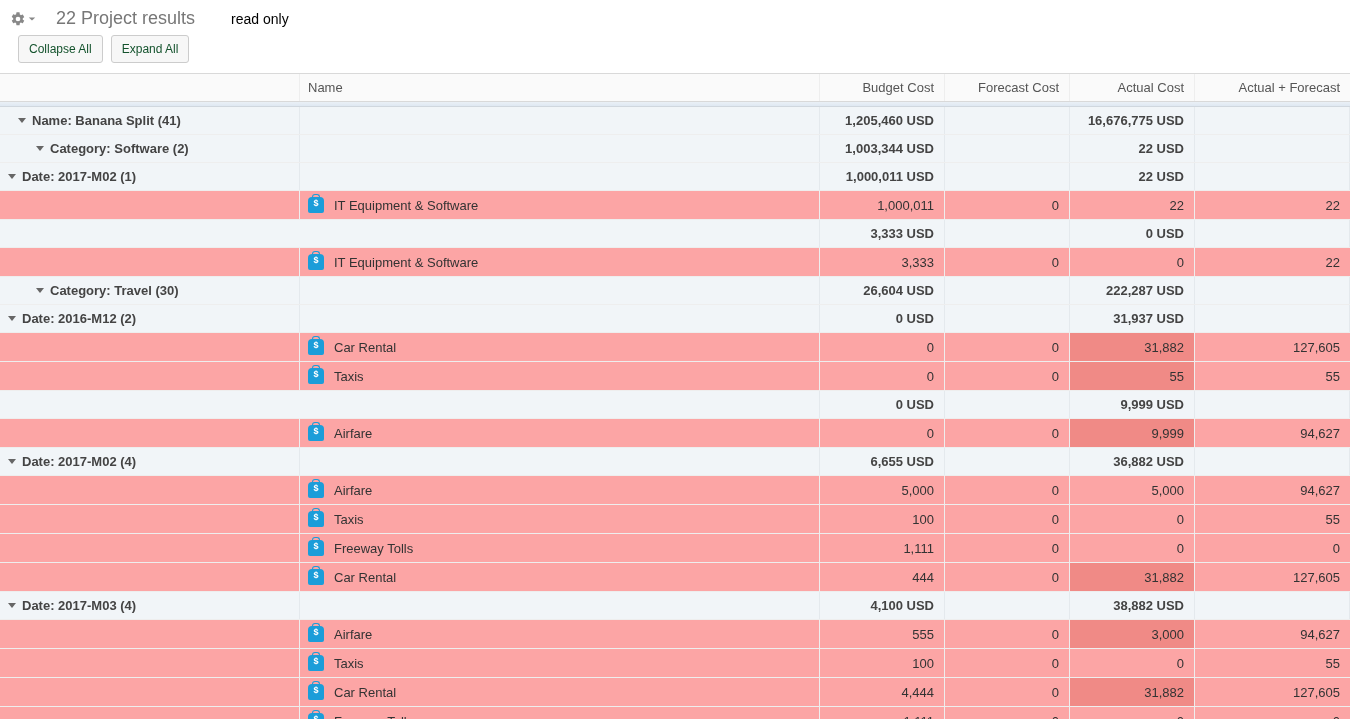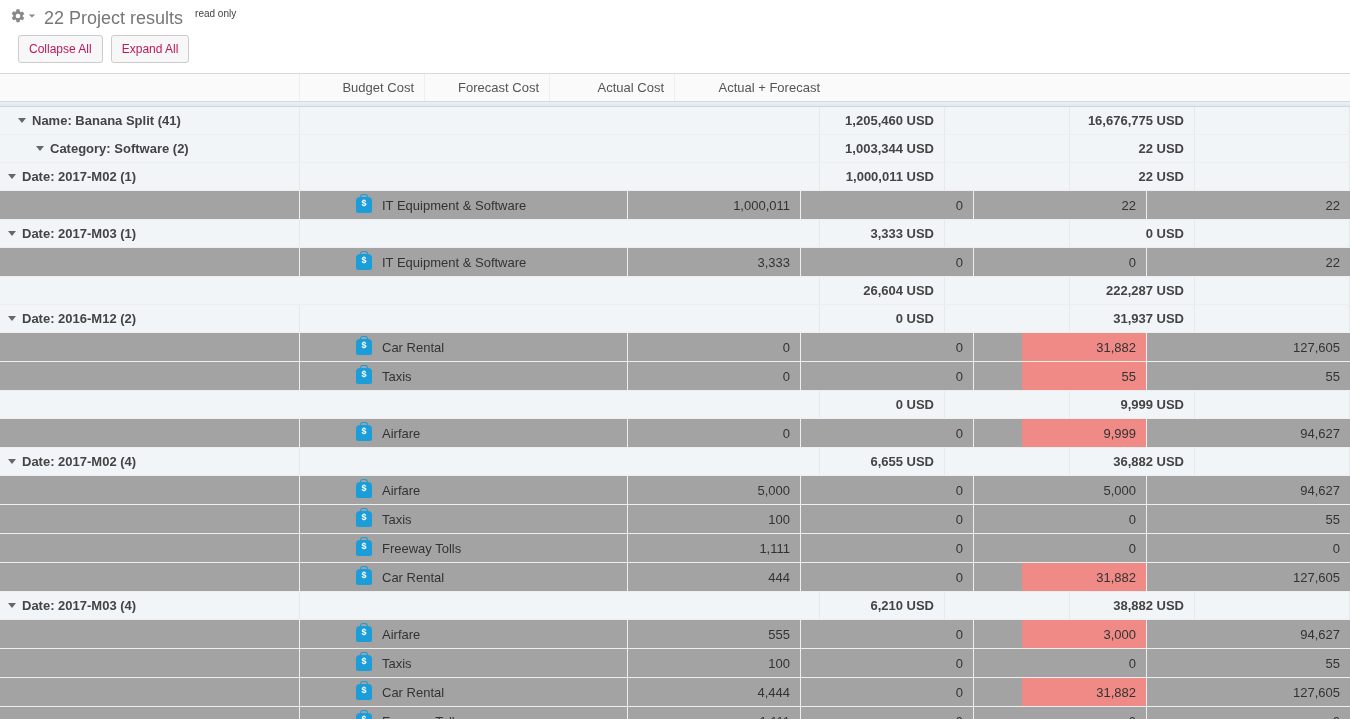"22 Project results" .topbar { align-items: flex-start -> center; gap: 8px -> 20px }
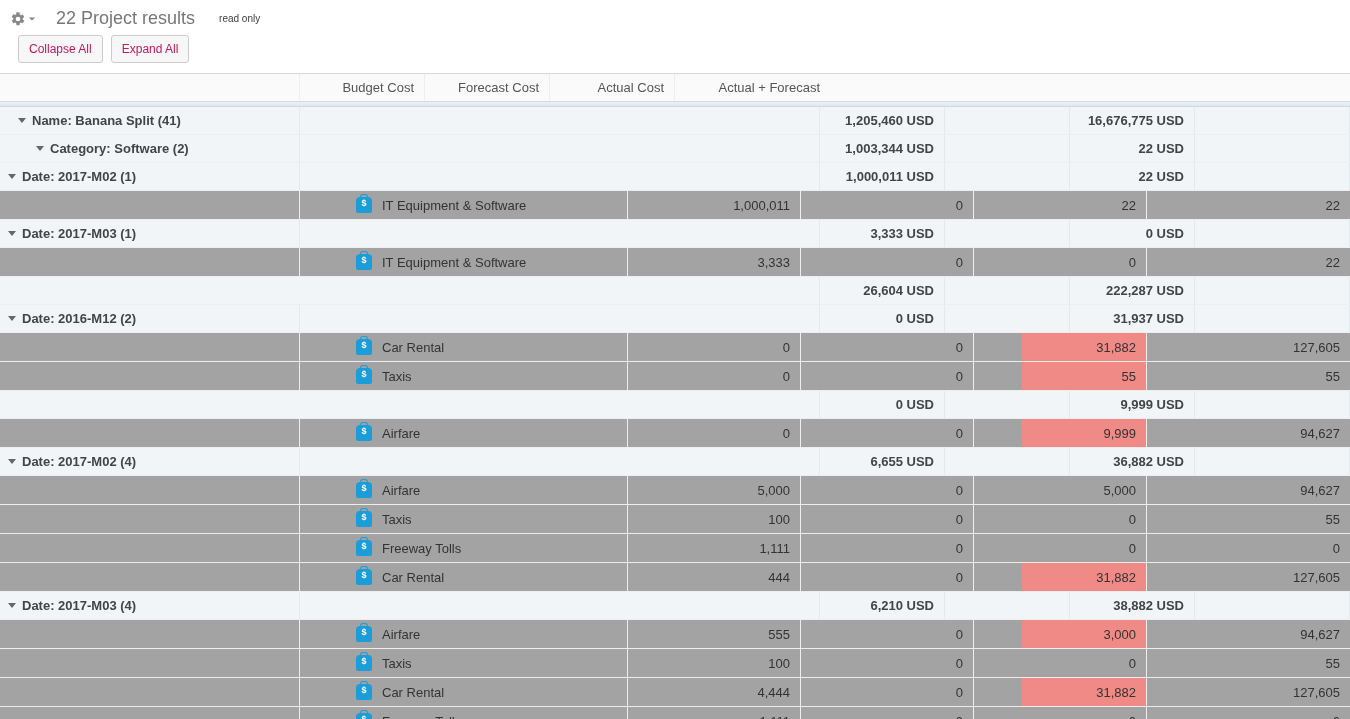"read only" .readonly { color: #404040 -> #000000; font-size: 10px -> 14px; margin-left: 4px -> 16px }
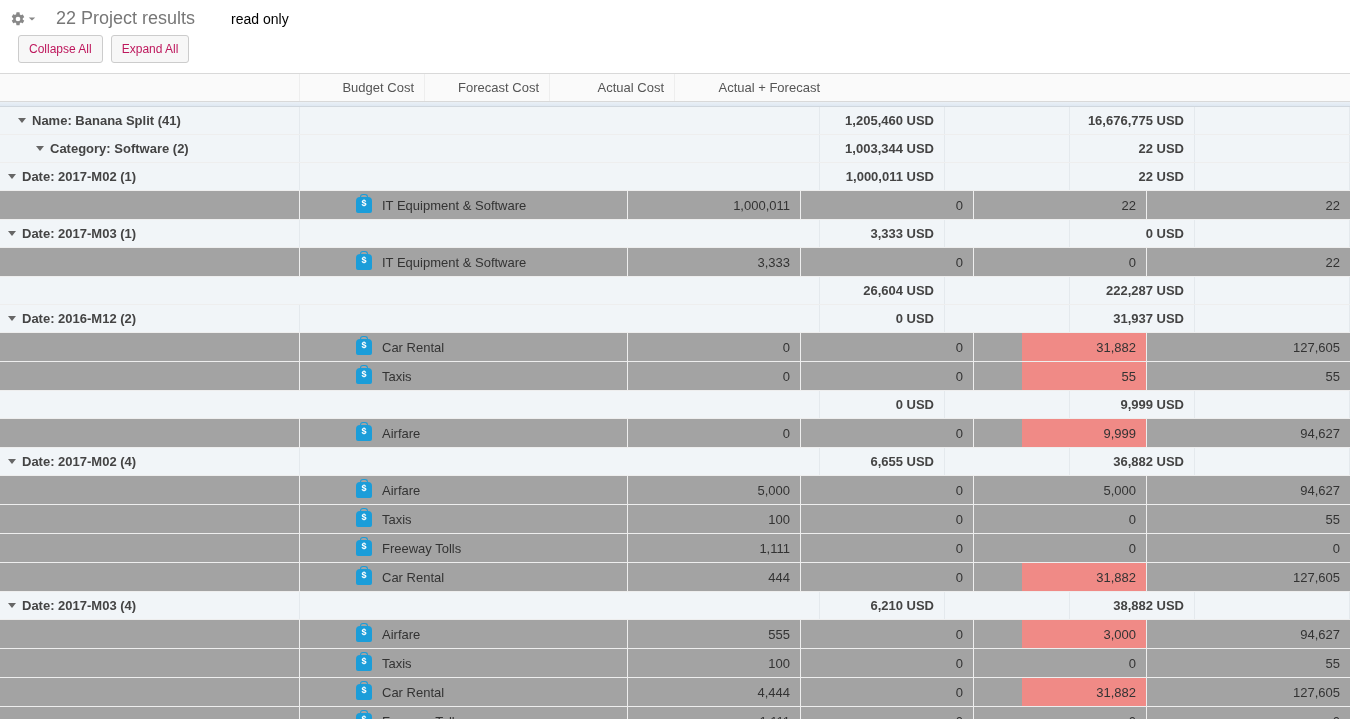"Collapse All" .btn { color: #be185d -> #14532d }
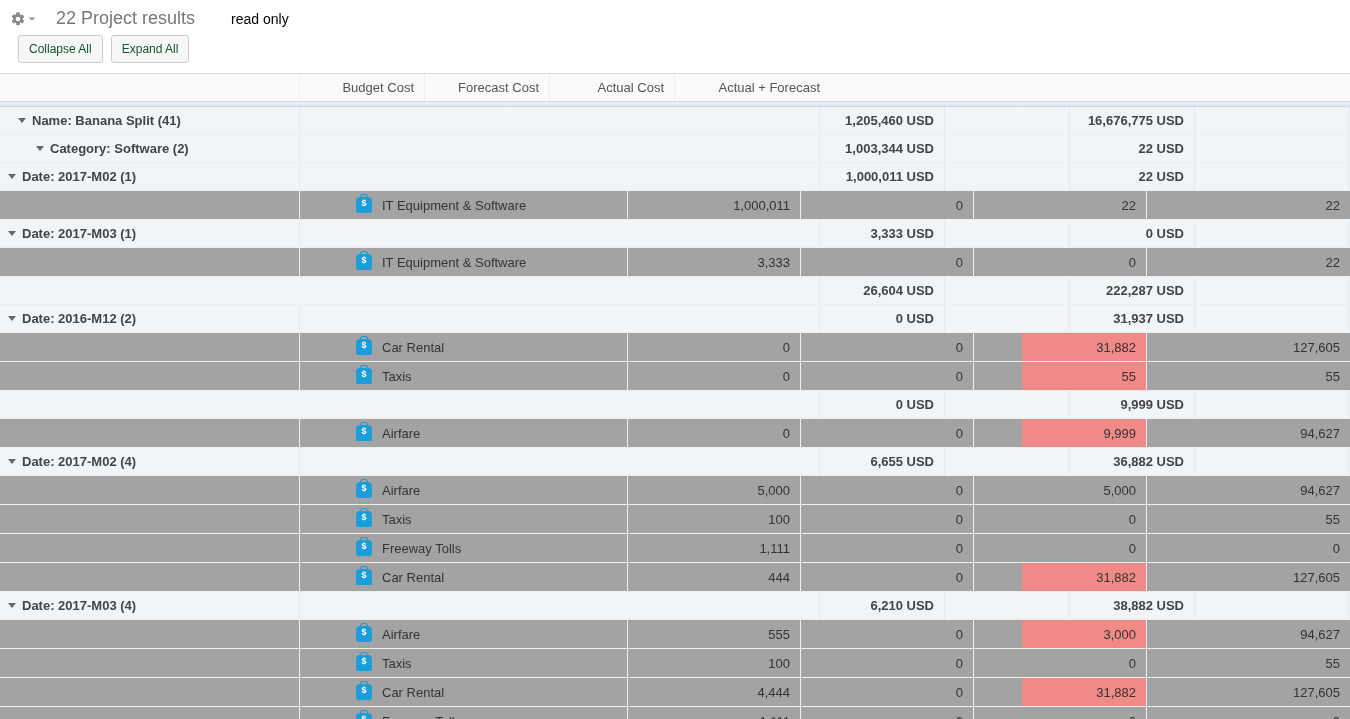"Name" div.ncell { html: none -> <div>Name</div> }
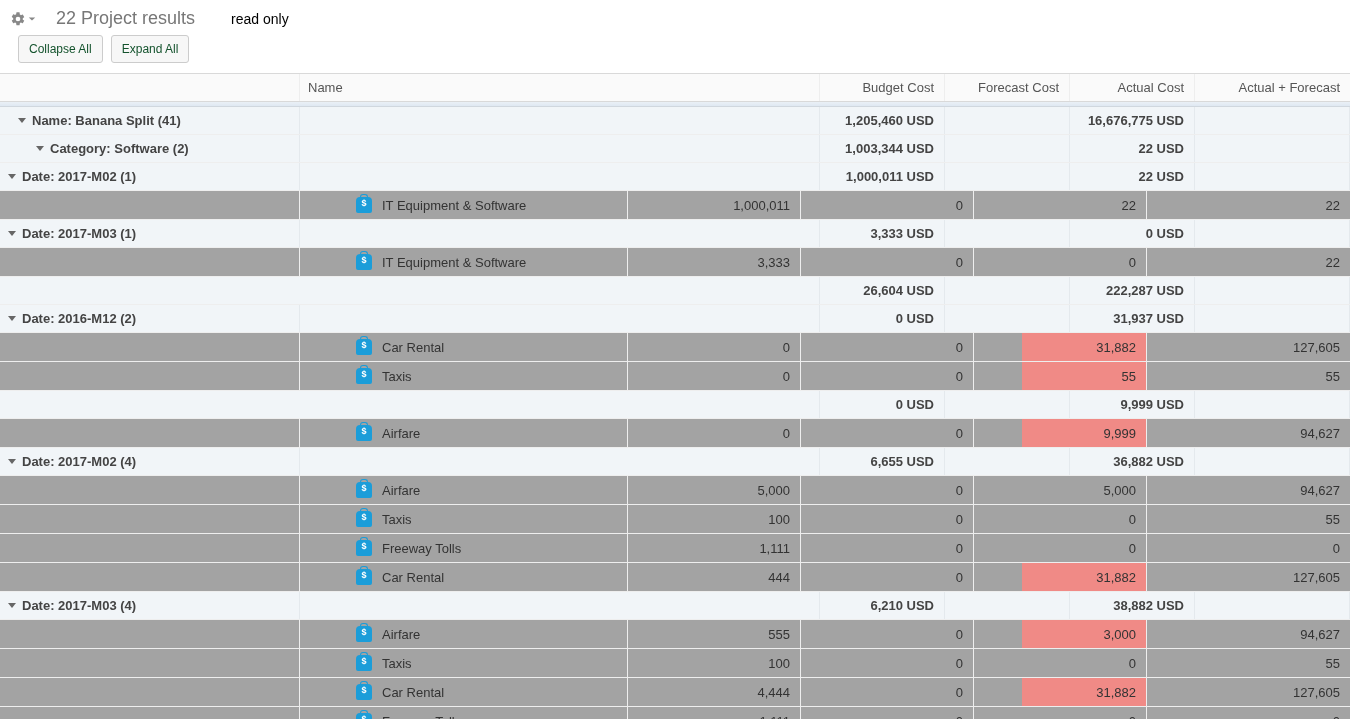"IT Equipment & Software" .detail-row { background: #a3a3a3 -> #fca5a5; gap: 48px -> none }
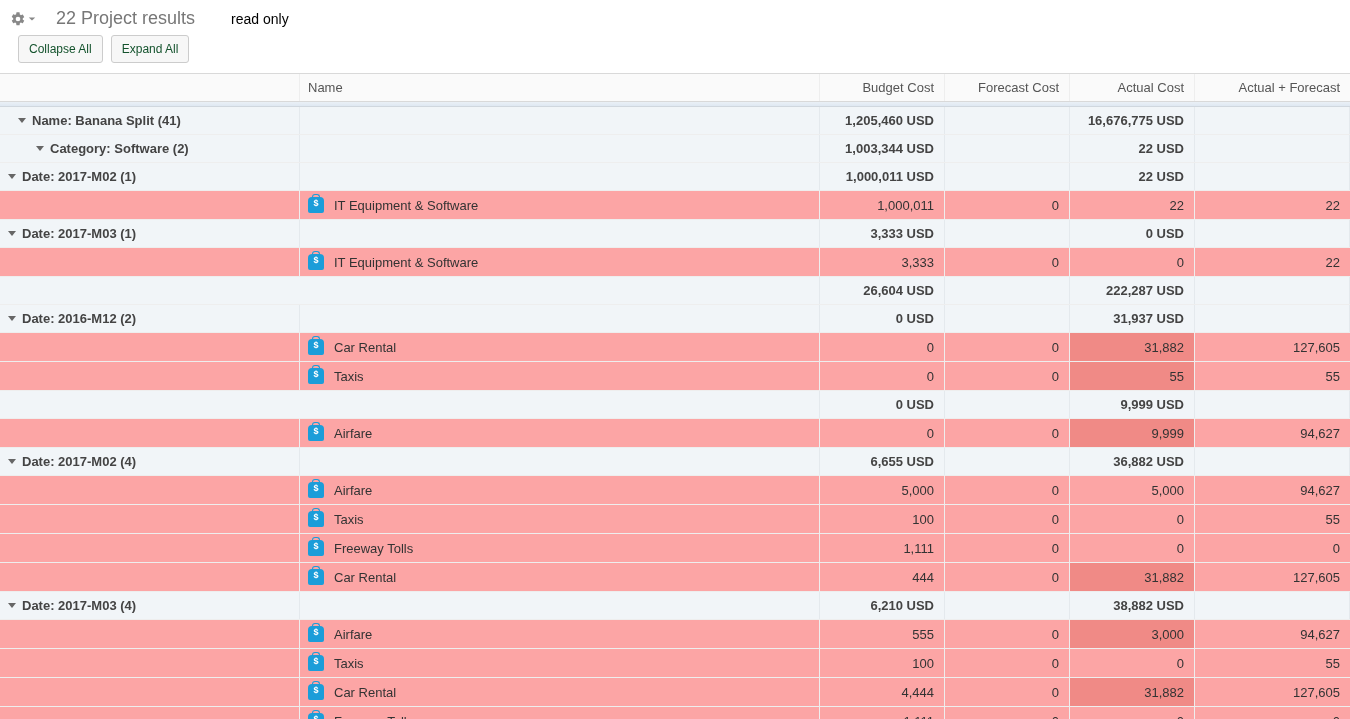"Date: 2017-M03 (1)" div.gcell { html: <div> <span></span> <span>Date: 2017-M03 (1)</span> </div> -> none }
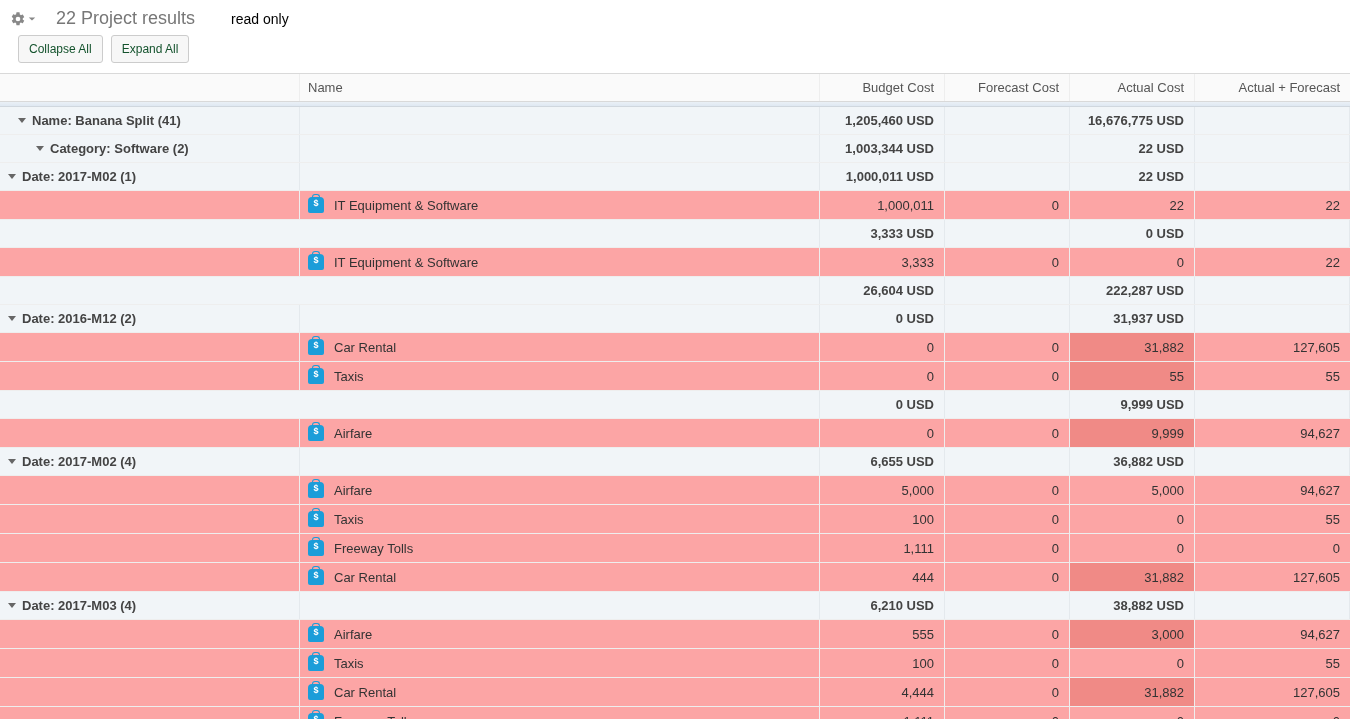"Category: Travel (30)" div.gcell { html: none -> <div> <span></span> <span>Category: Travel (30)</span> </div> }
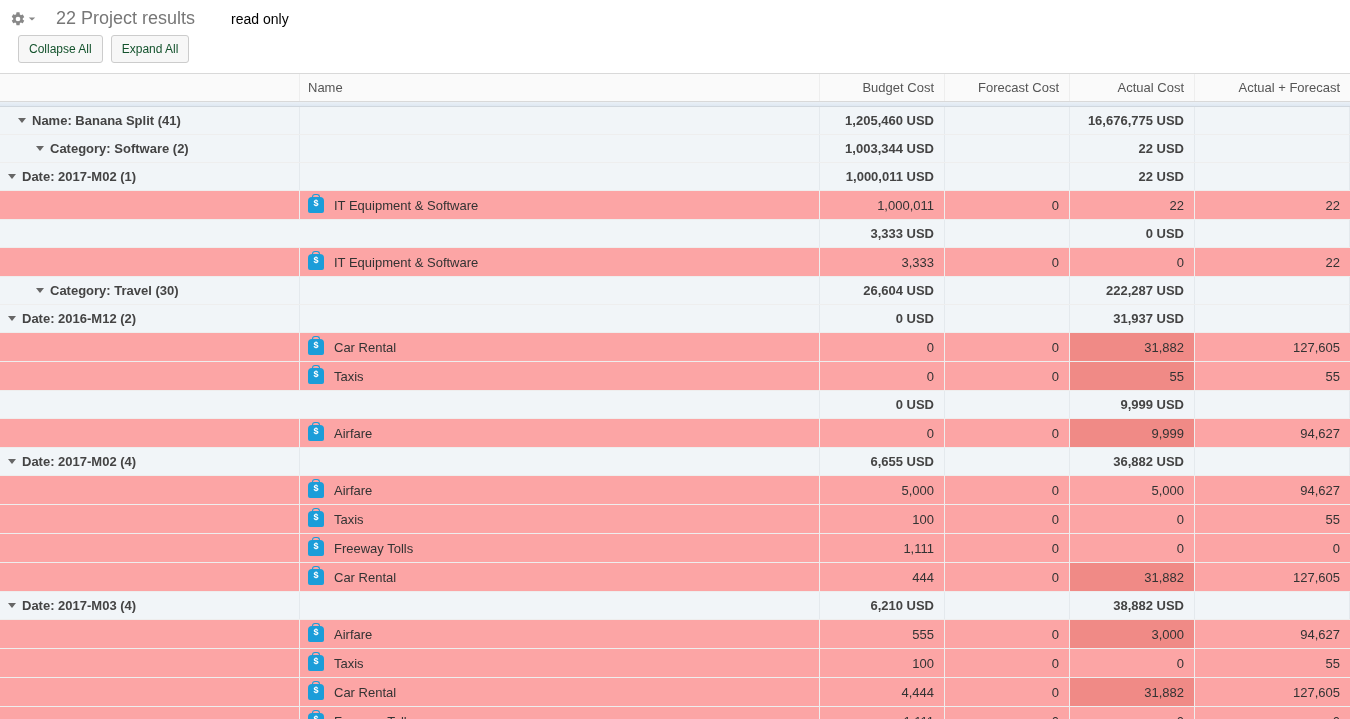"6,210 USD" div.num { text: 6,210 -> 4,100 }
